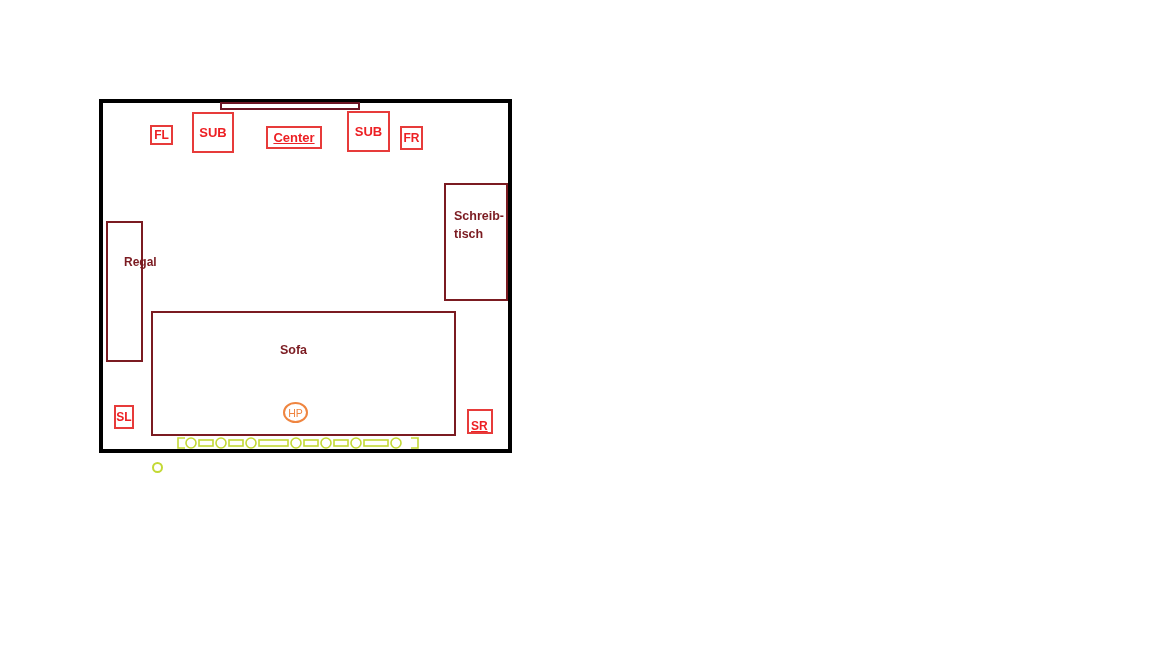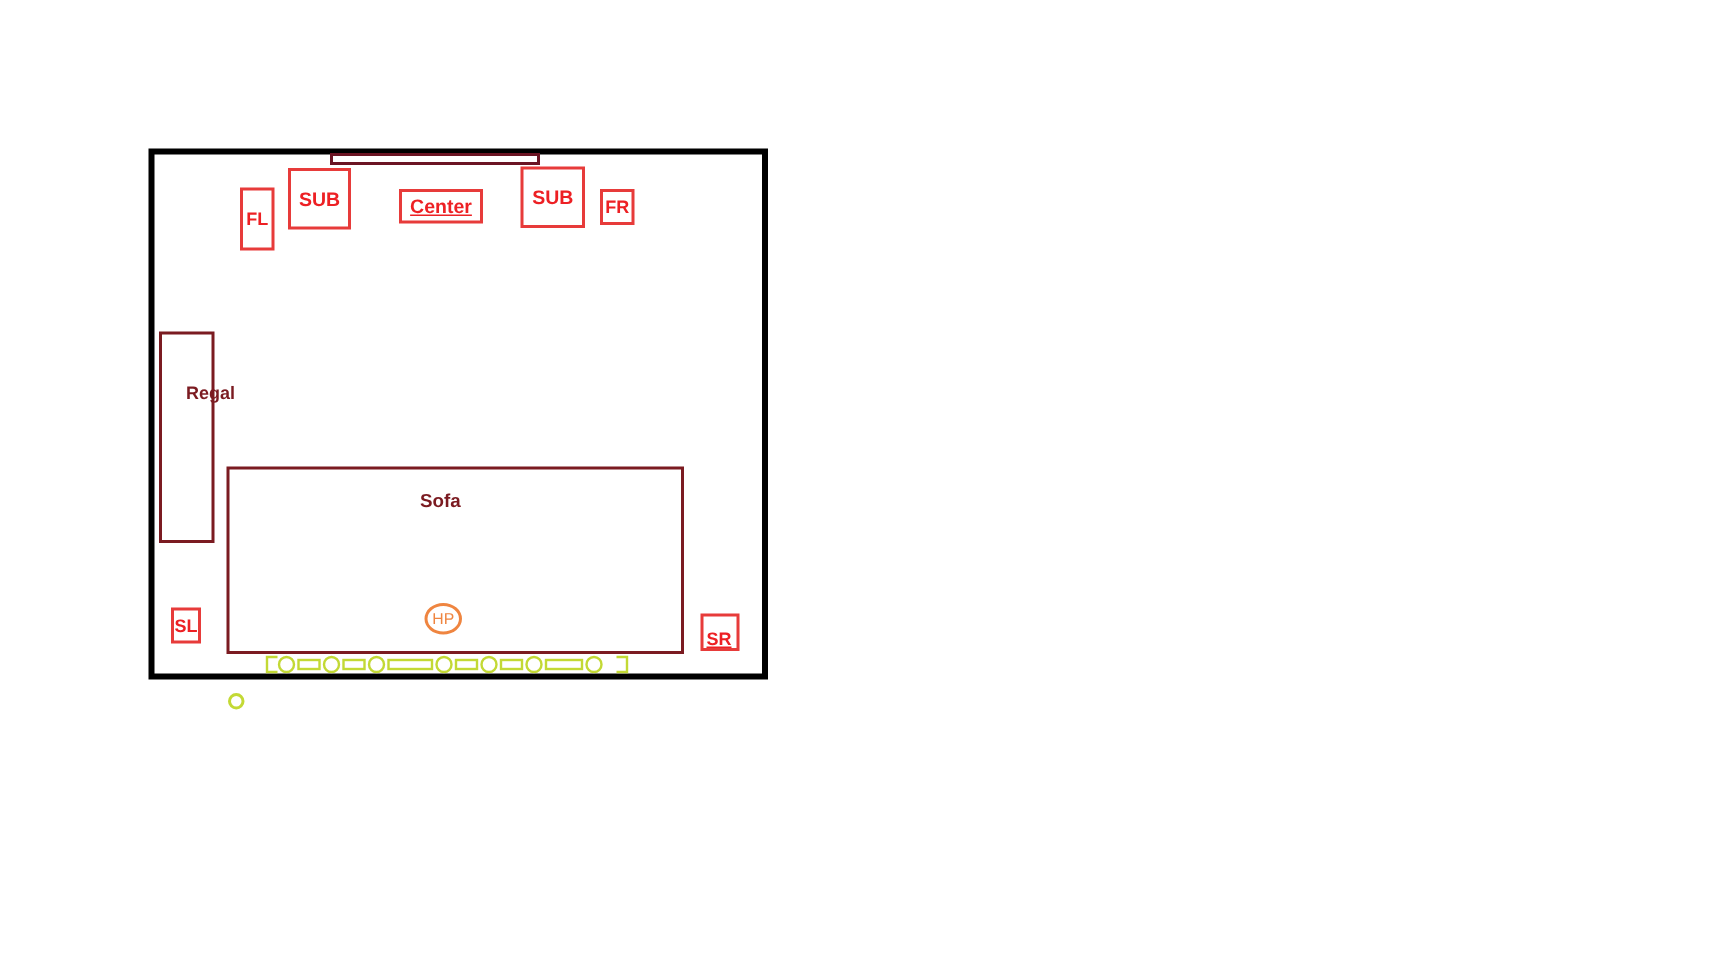"FL" .fl { height: 42px -> 20px; left: 160px -> 150px }
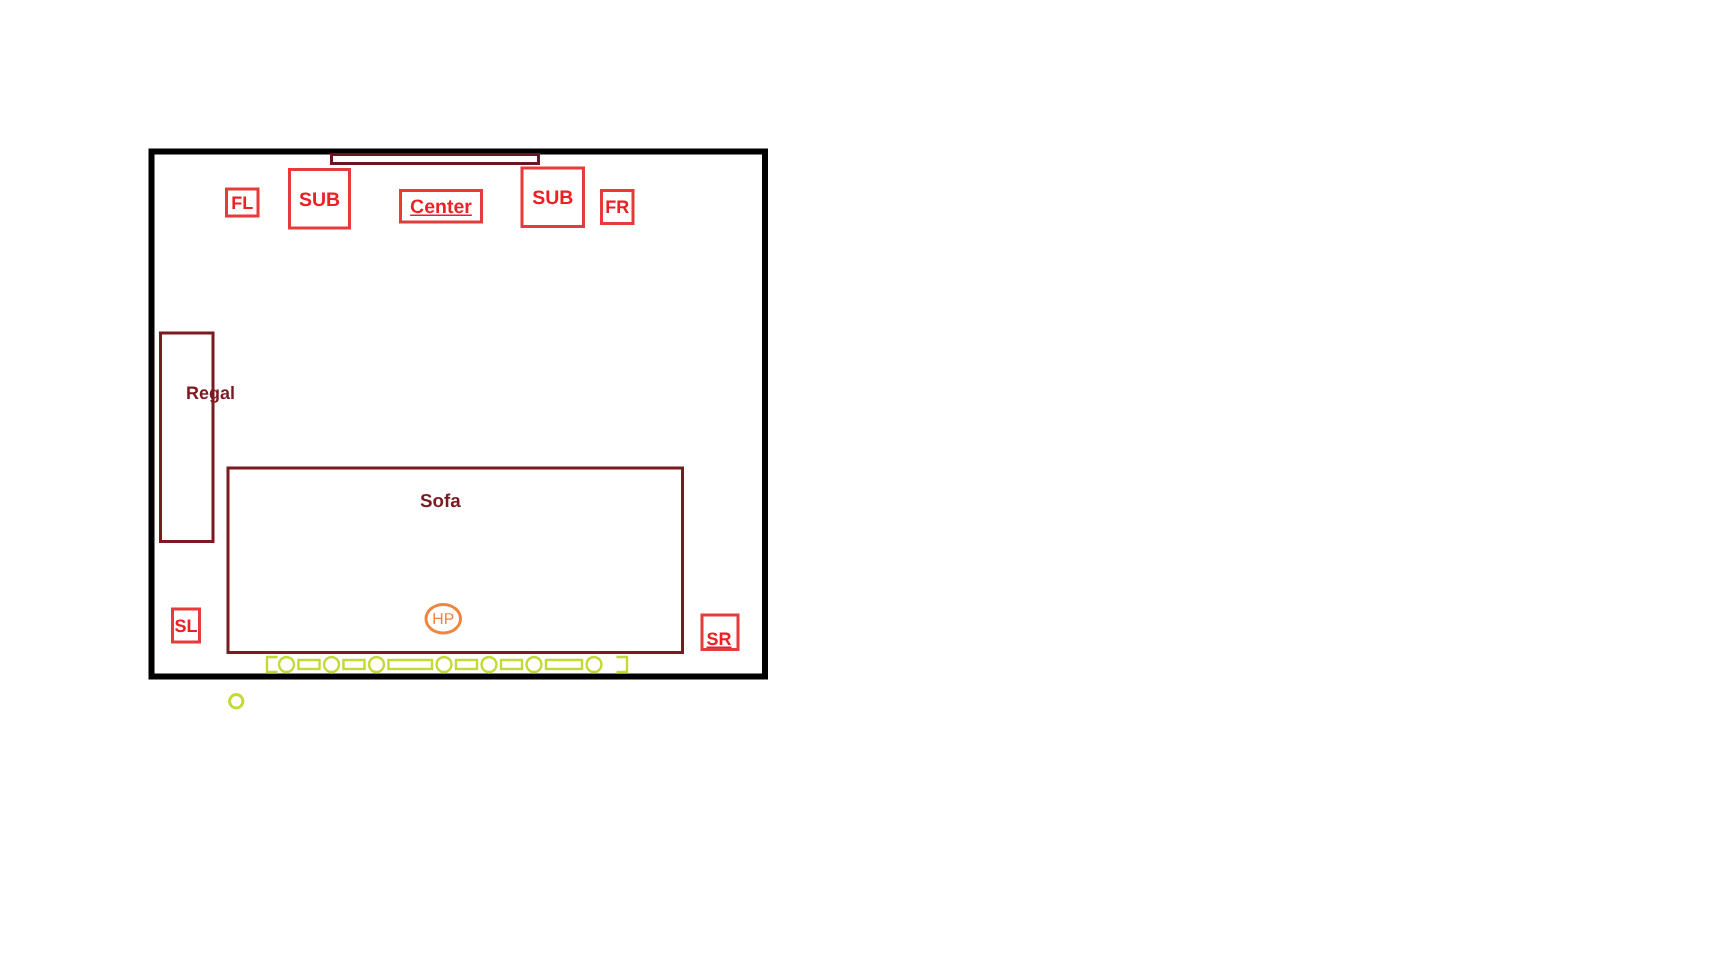"Schreib-" div.box { html: none -> <div> <div>Schreib-</div> <div>tisch</div> </div> }
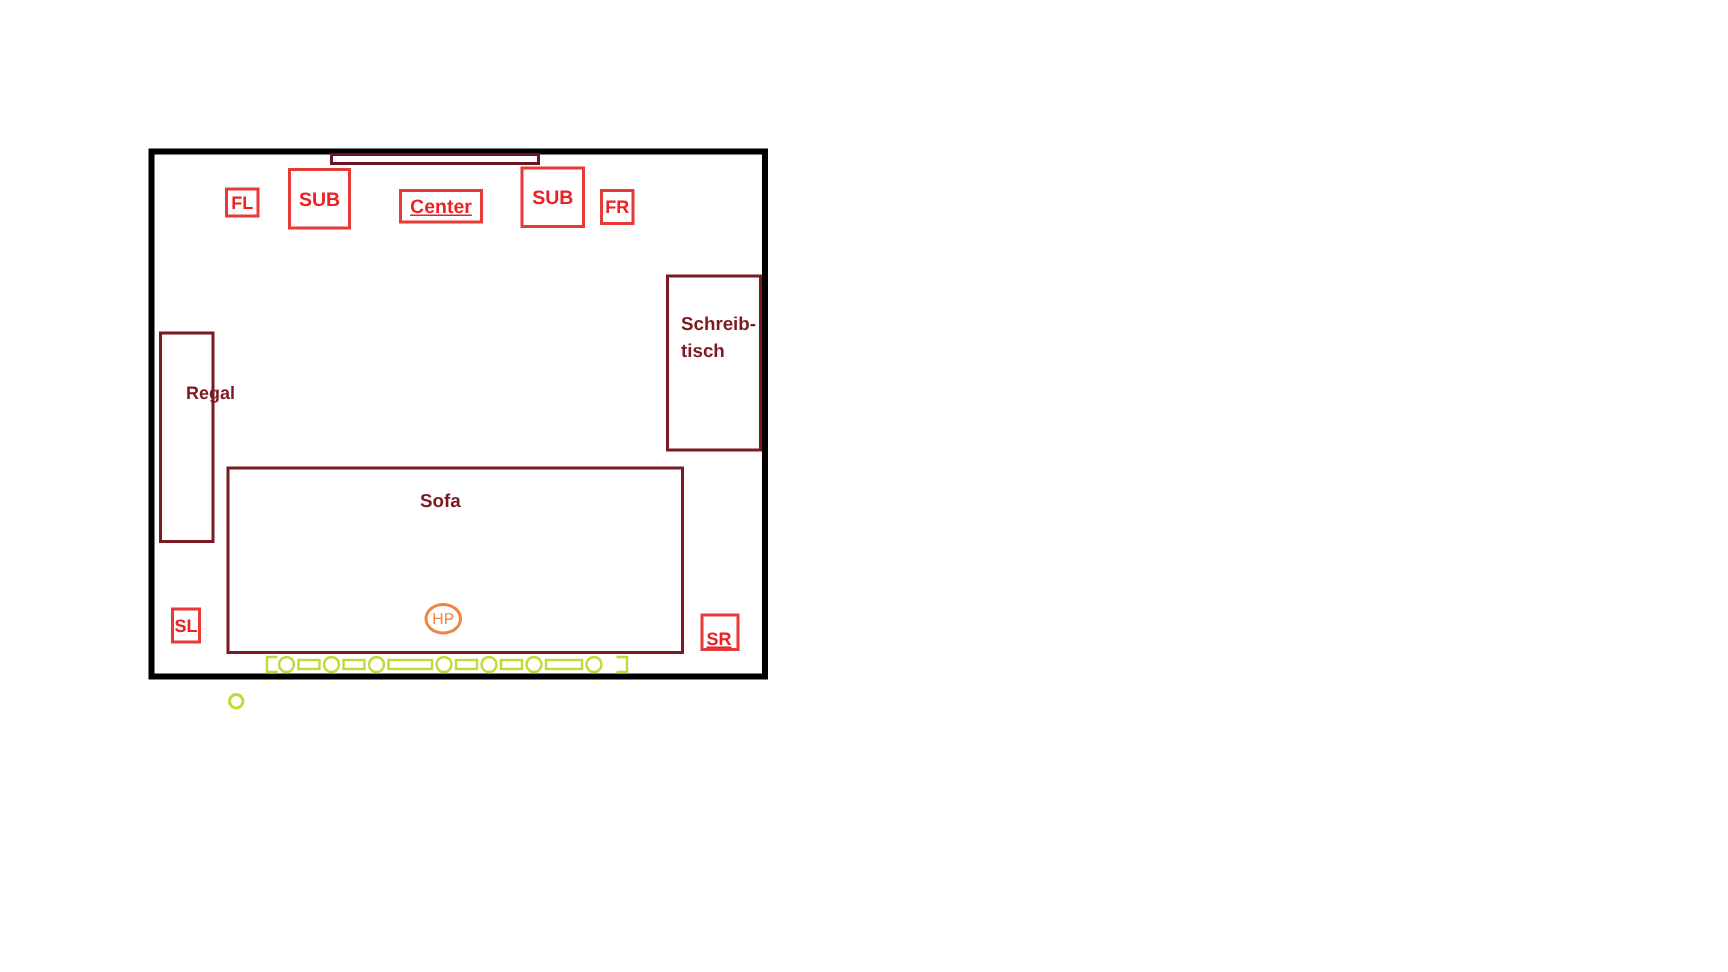"Sofa" .sofa { padding-top: 14px -> 30px }
